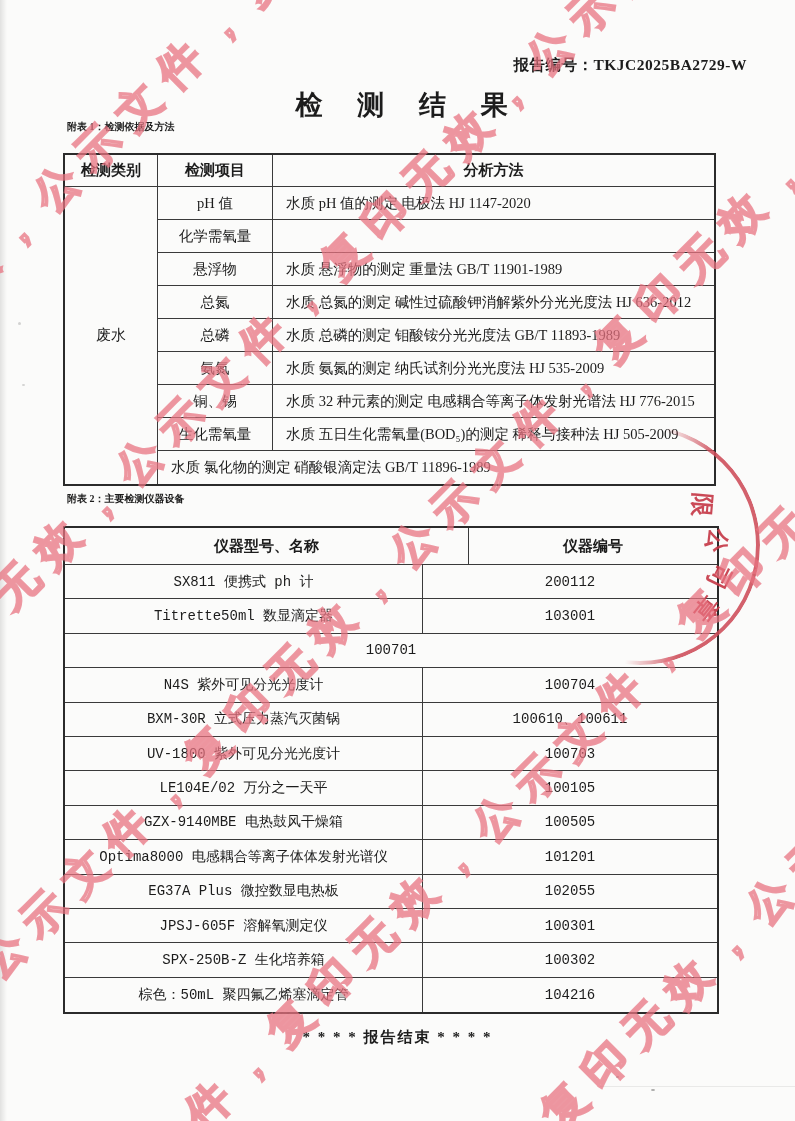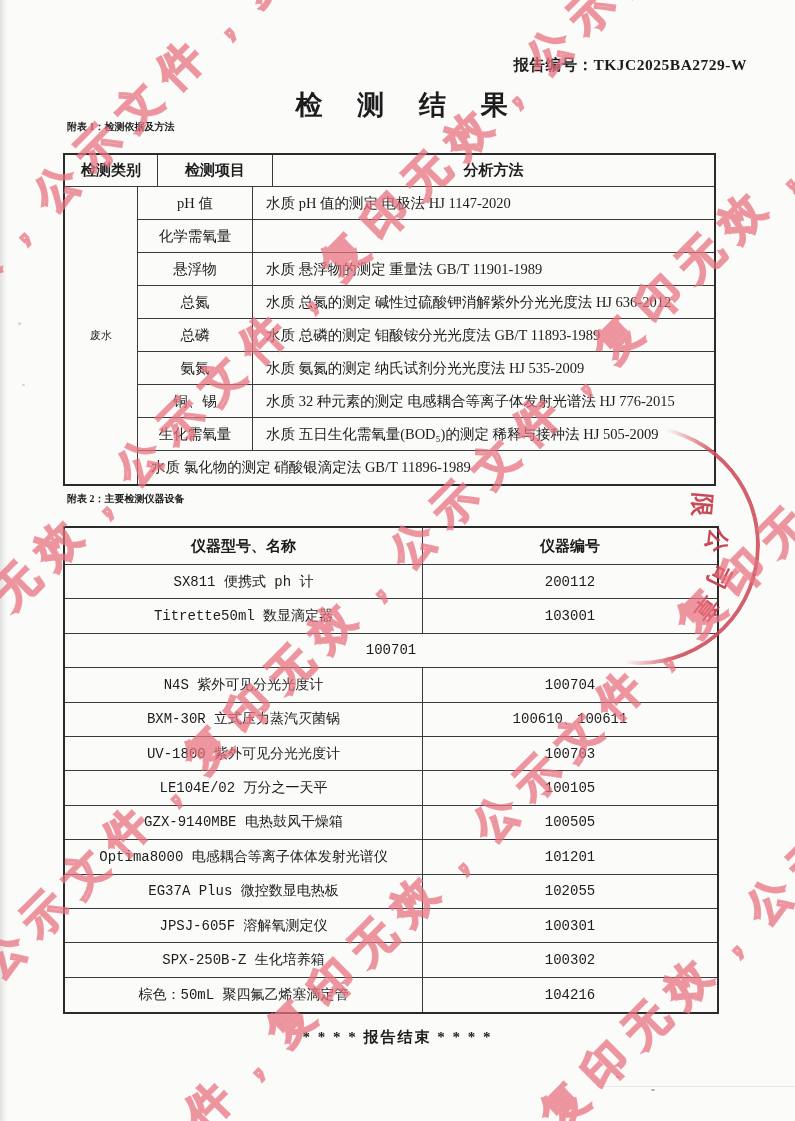"废水" .t1-cat { font-size: 11px -> 15px; width: 73px -> 93px }
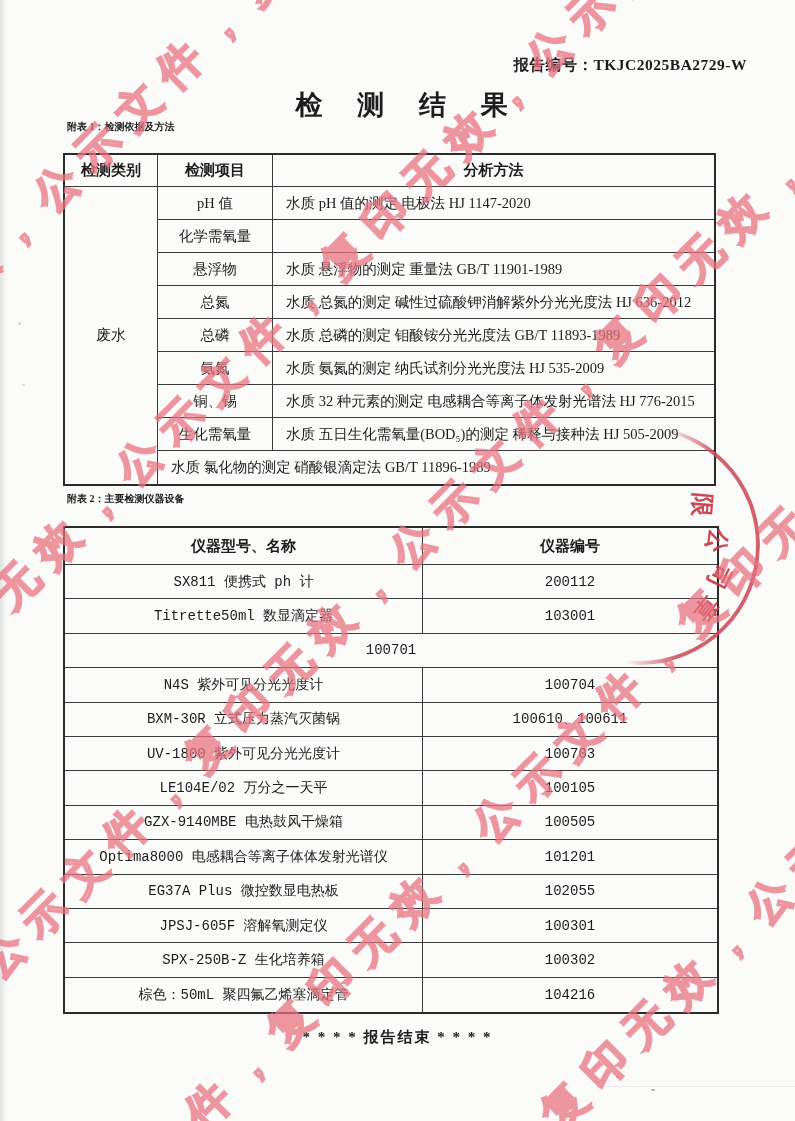"仪器型号、名称" .t2 .w-name { width: 358px -> 404px }
